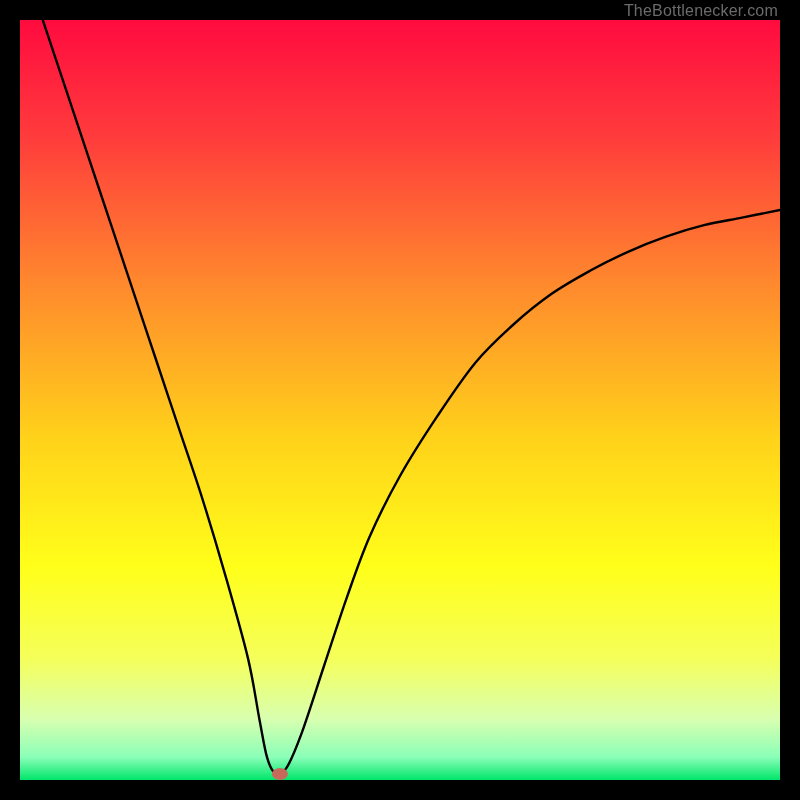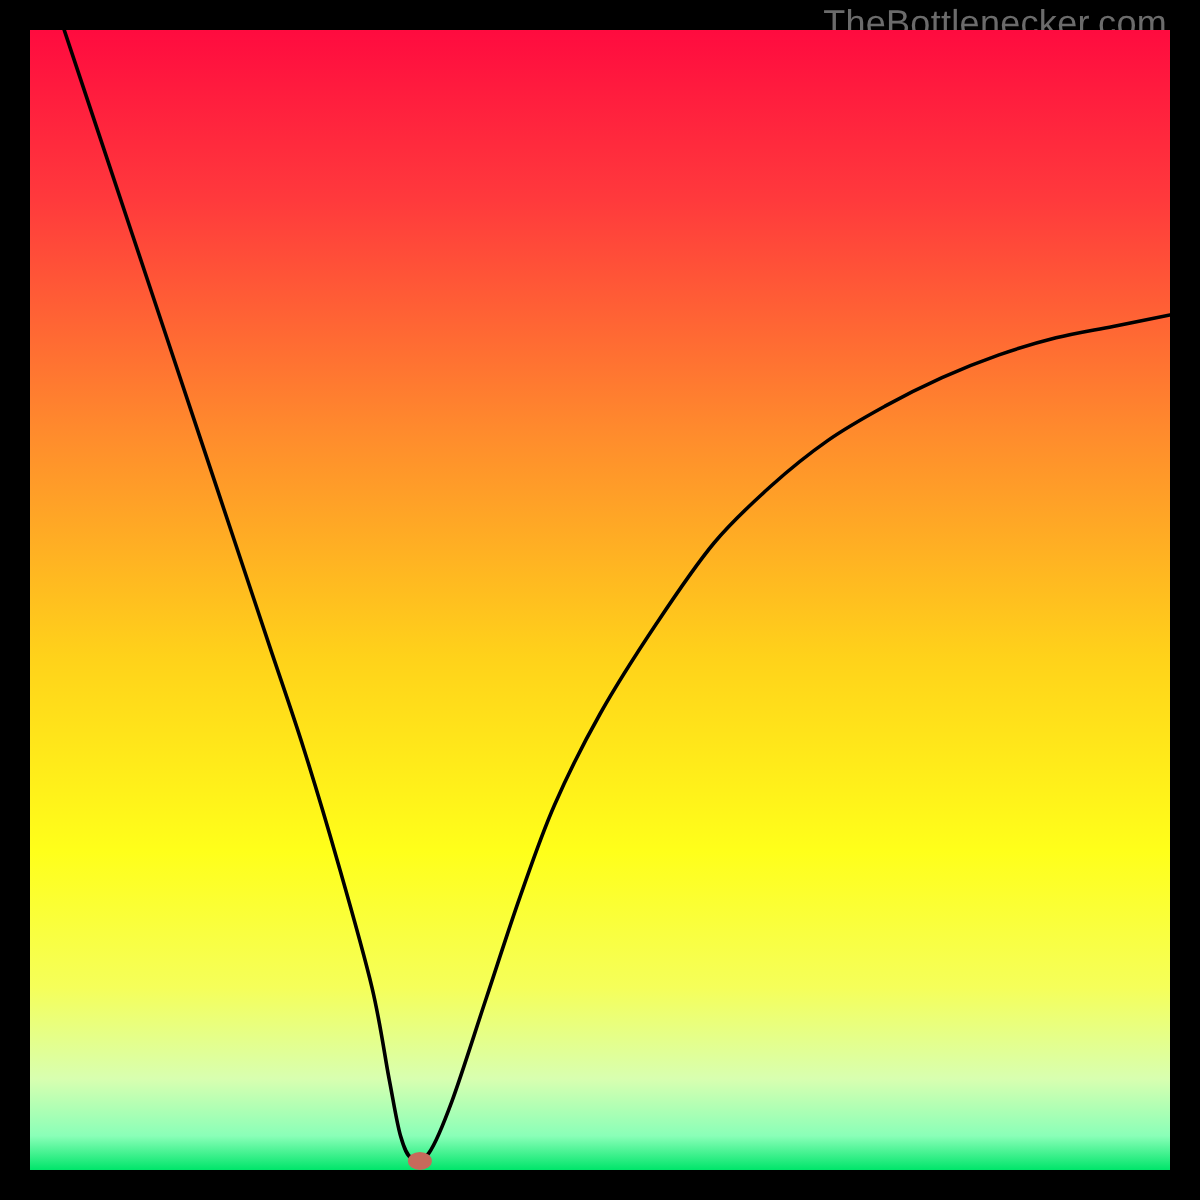"TheBottlenecker.com" .attribution { font-size: 24px -> 16px }
